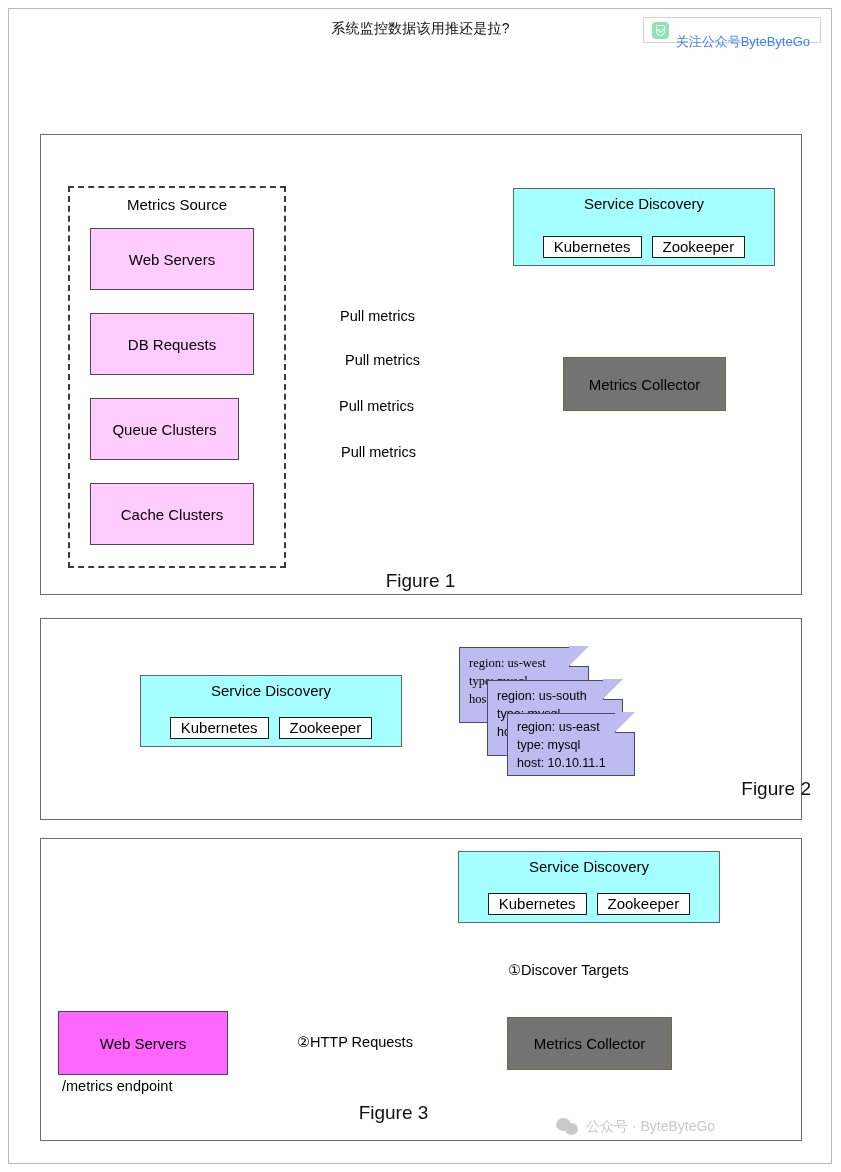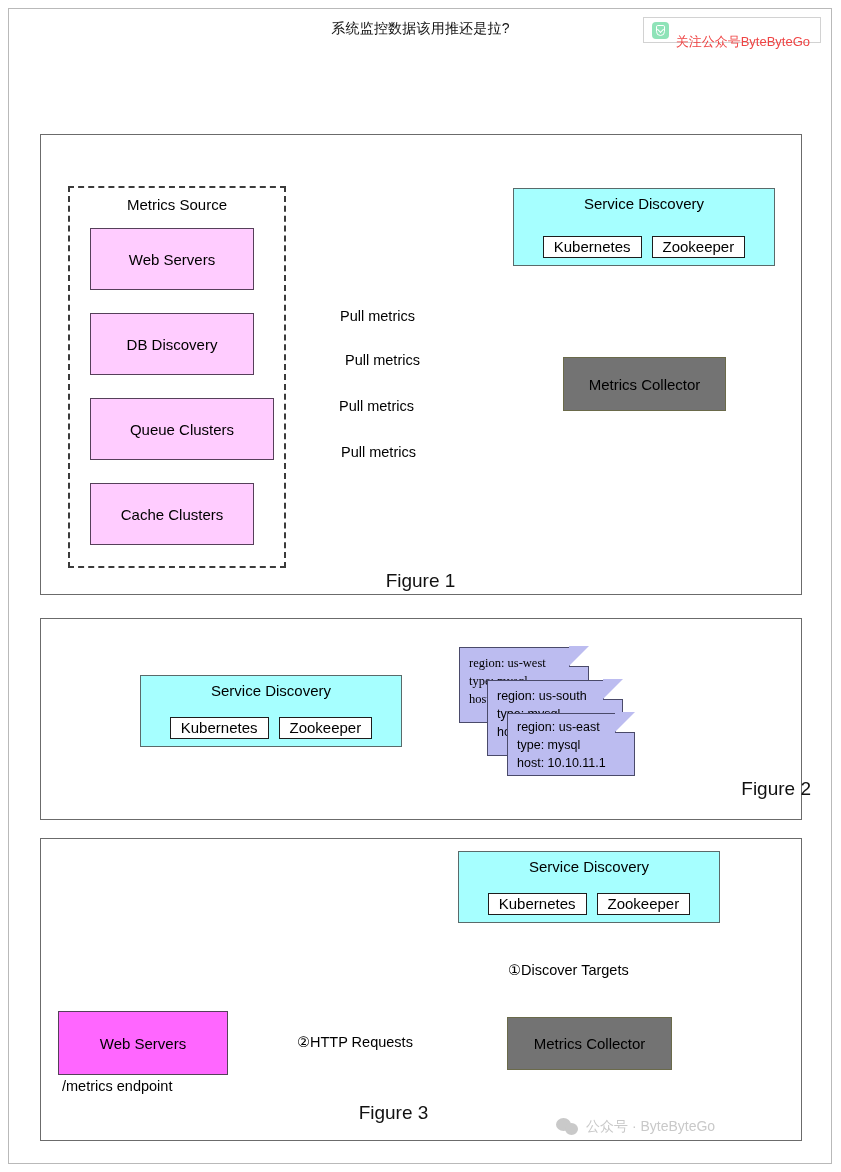"关注公众号ByteByteGo" .follow-badge .badge-text { color: #ef4444 -> #3b82f6 }
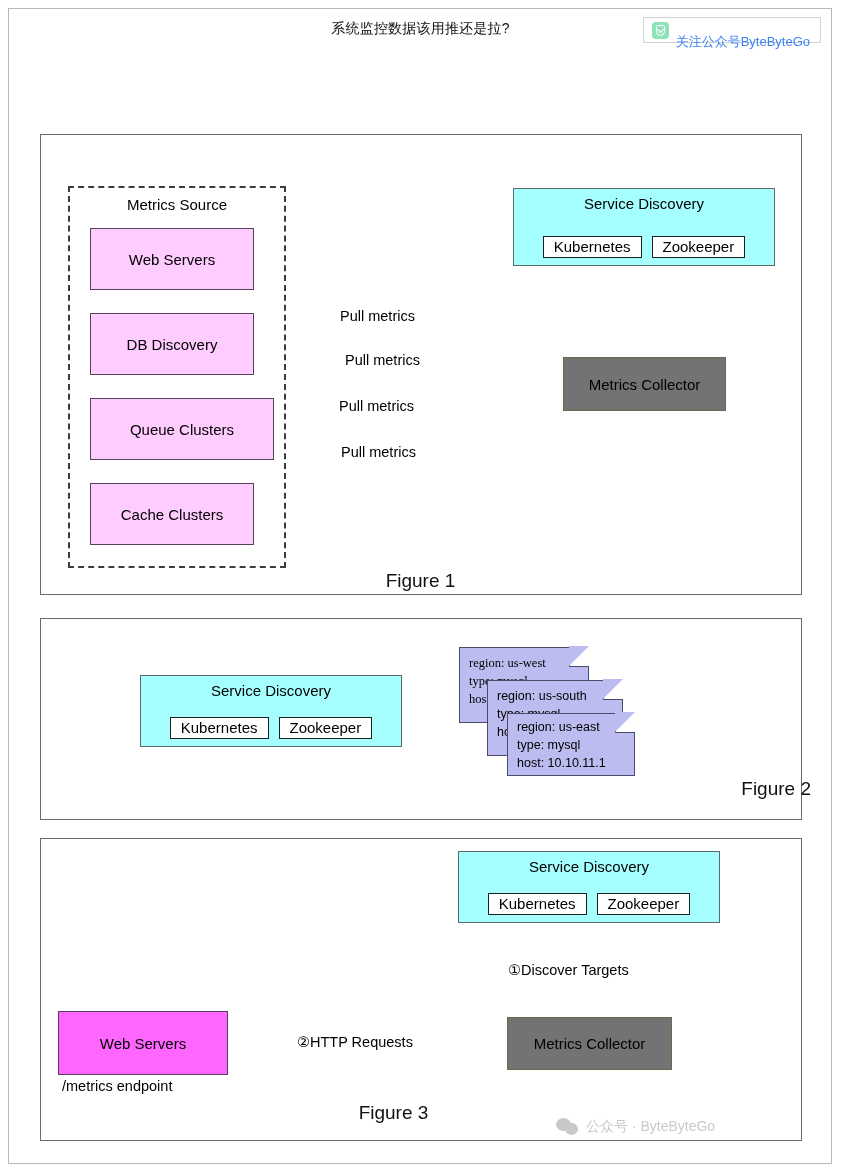"DB Discovery" span { text: Discovery -> Requests }
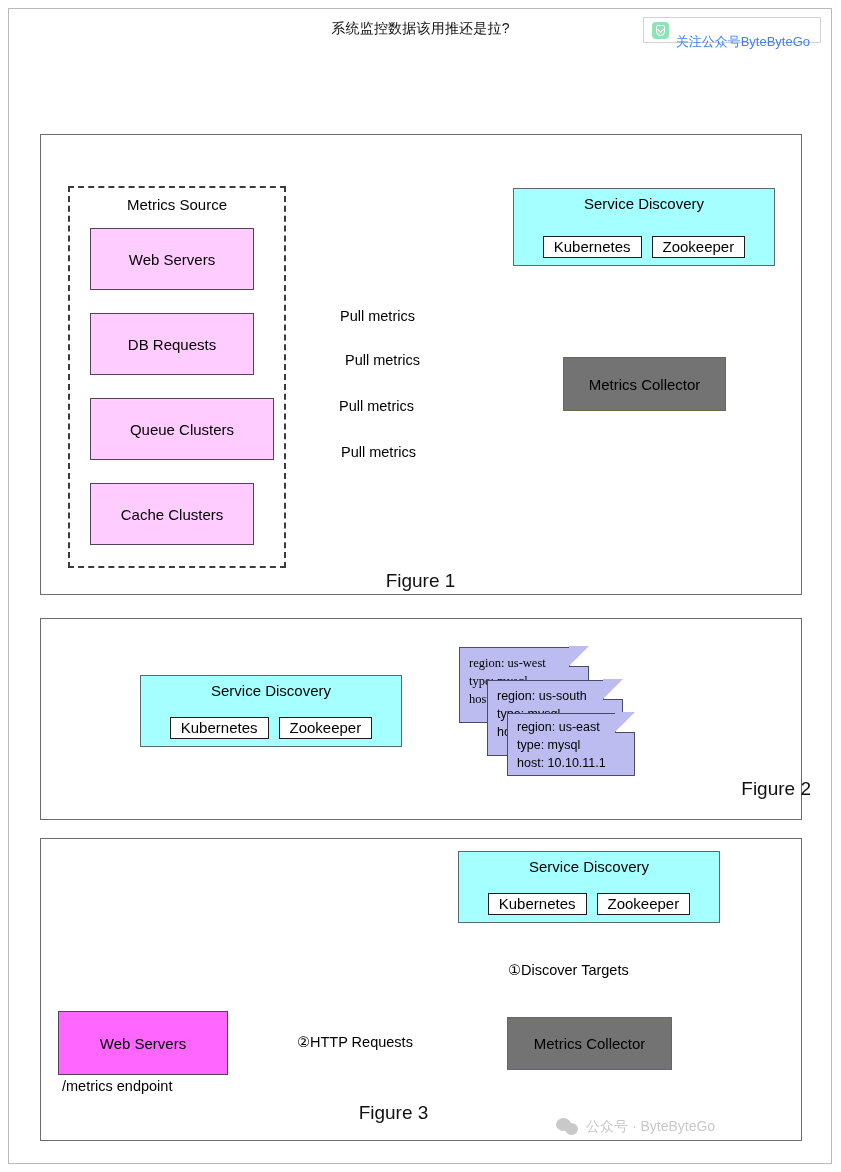"Queue Clusters" div.node { width: 184px -> 149px }
